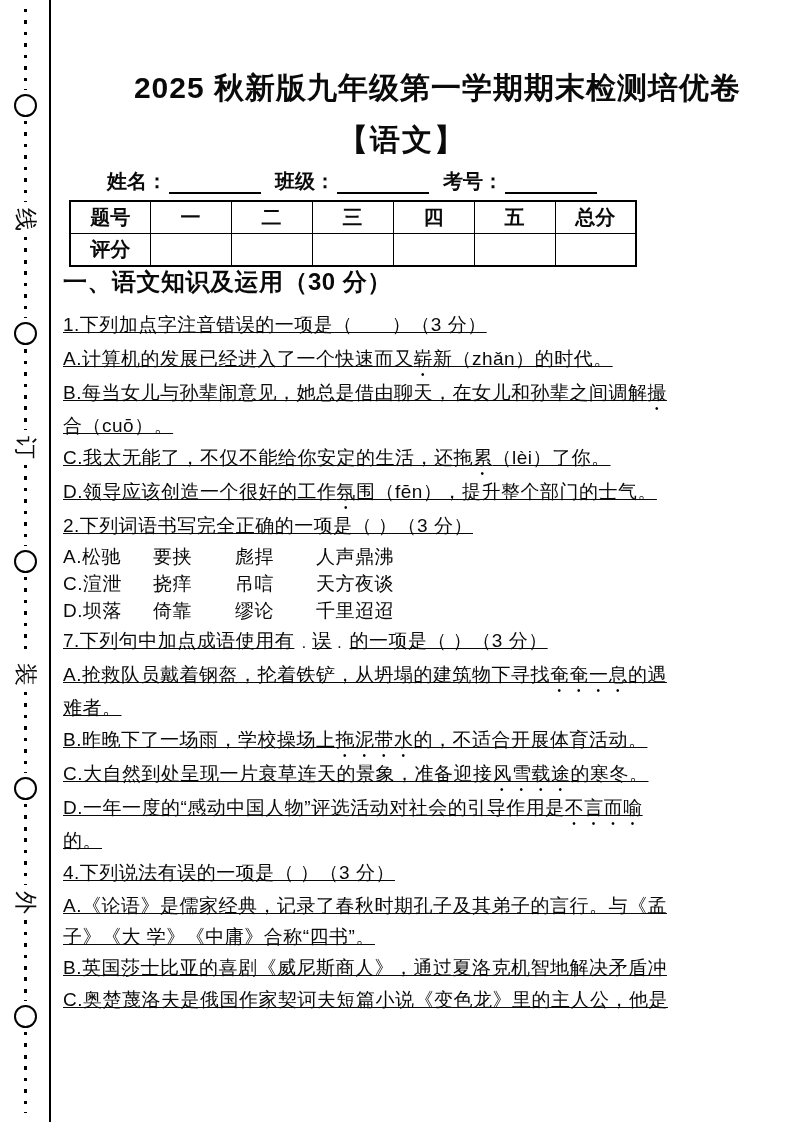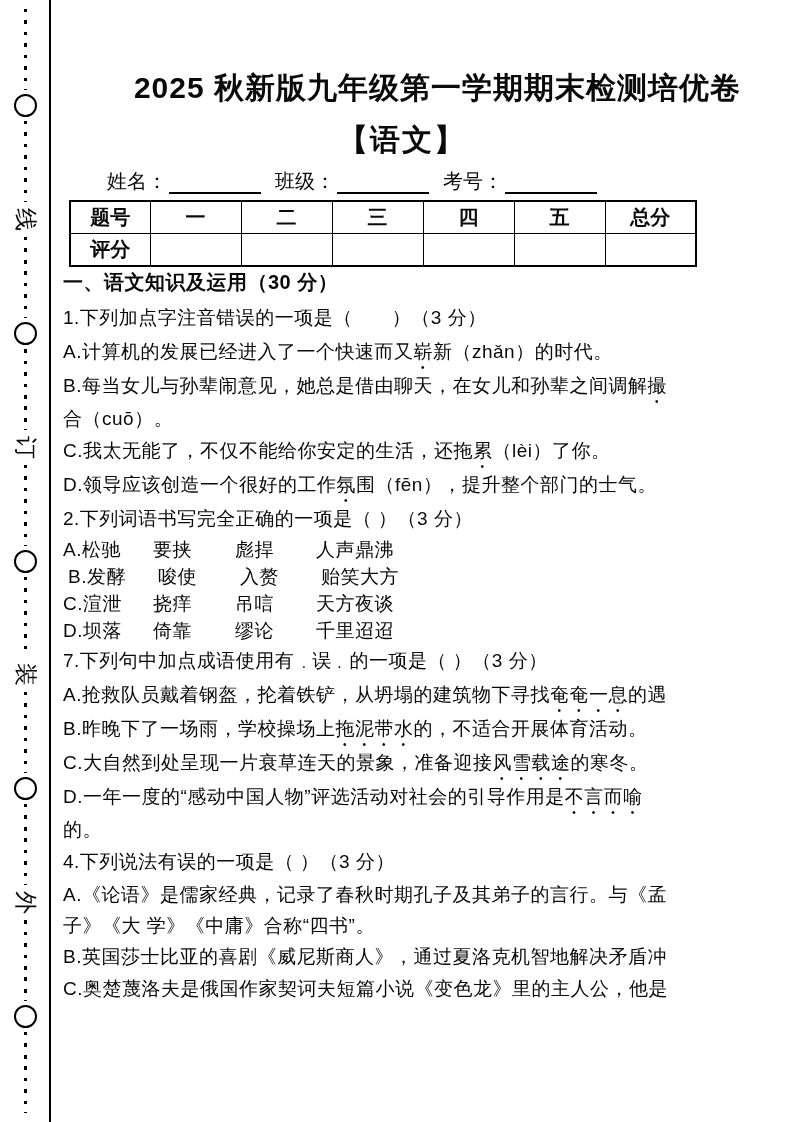"姓名：" .fields { font-weight: 400 -> 700 }
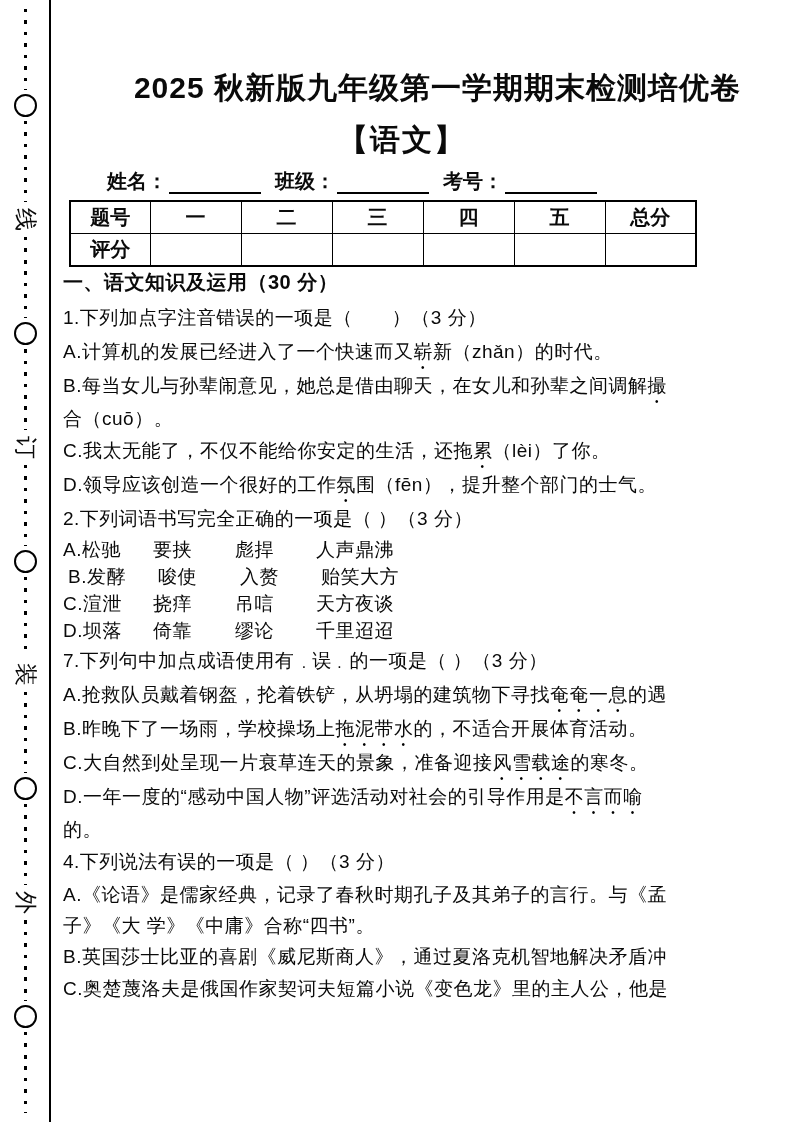"题号" table.score { width: 628px -> 568px }
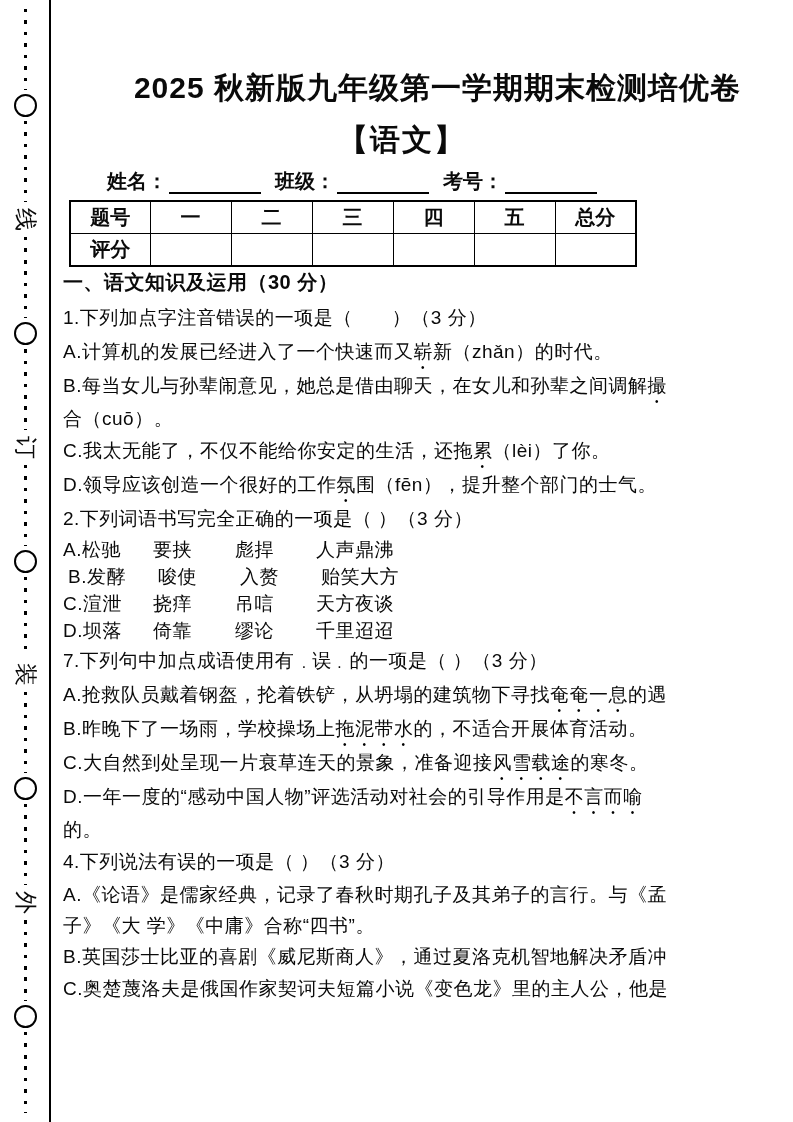"一、语文知识及运用（30 分）" .section { font-size: 20px -> 24px; margin: 4px 0 8px 0 -> 4px 0 15px 0 }
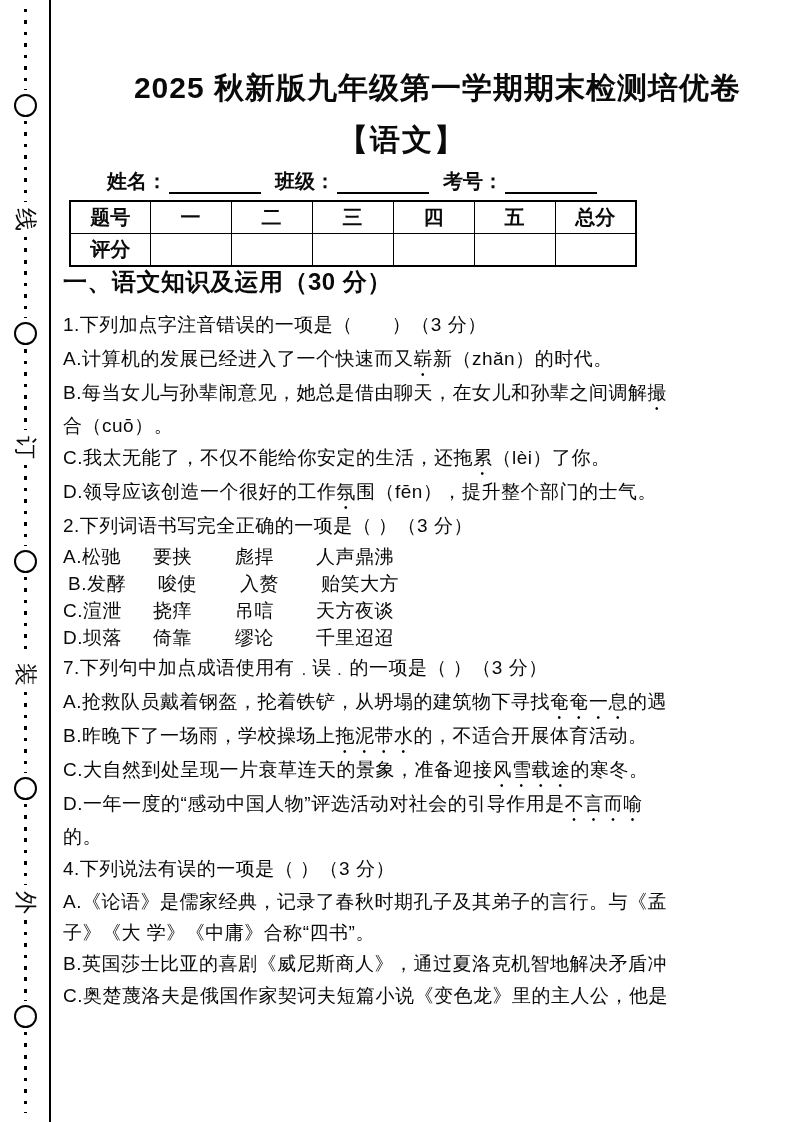"1.下列加点字注音错误的一项是（ ）（3 分）" .line { text-decoration: none -> underline }
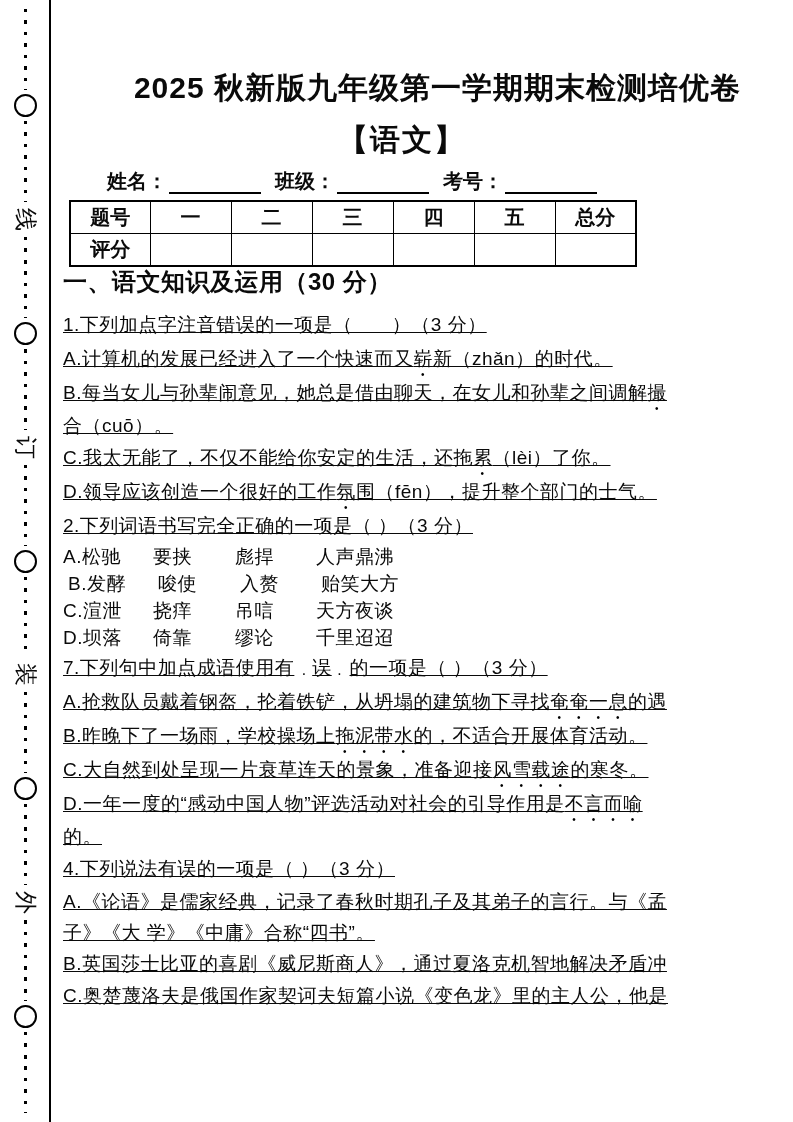"B.发酵 唆使 入赘 贻笑大方" div.line { html: <div><span>B.发酵</span><span>唆使</span><span>入赘</span><span>贻笑大方</span></div> -> none }
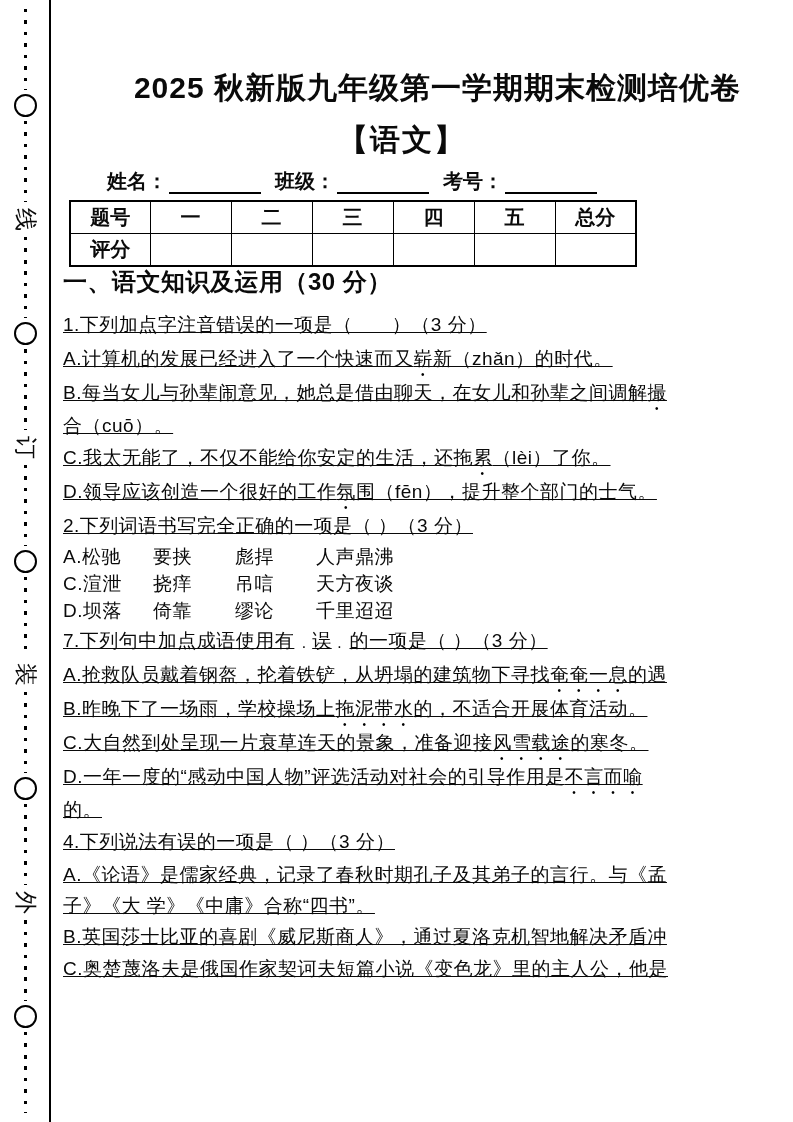"难者。" div.line { html: none -> <div><span>难者。</span></div> }
